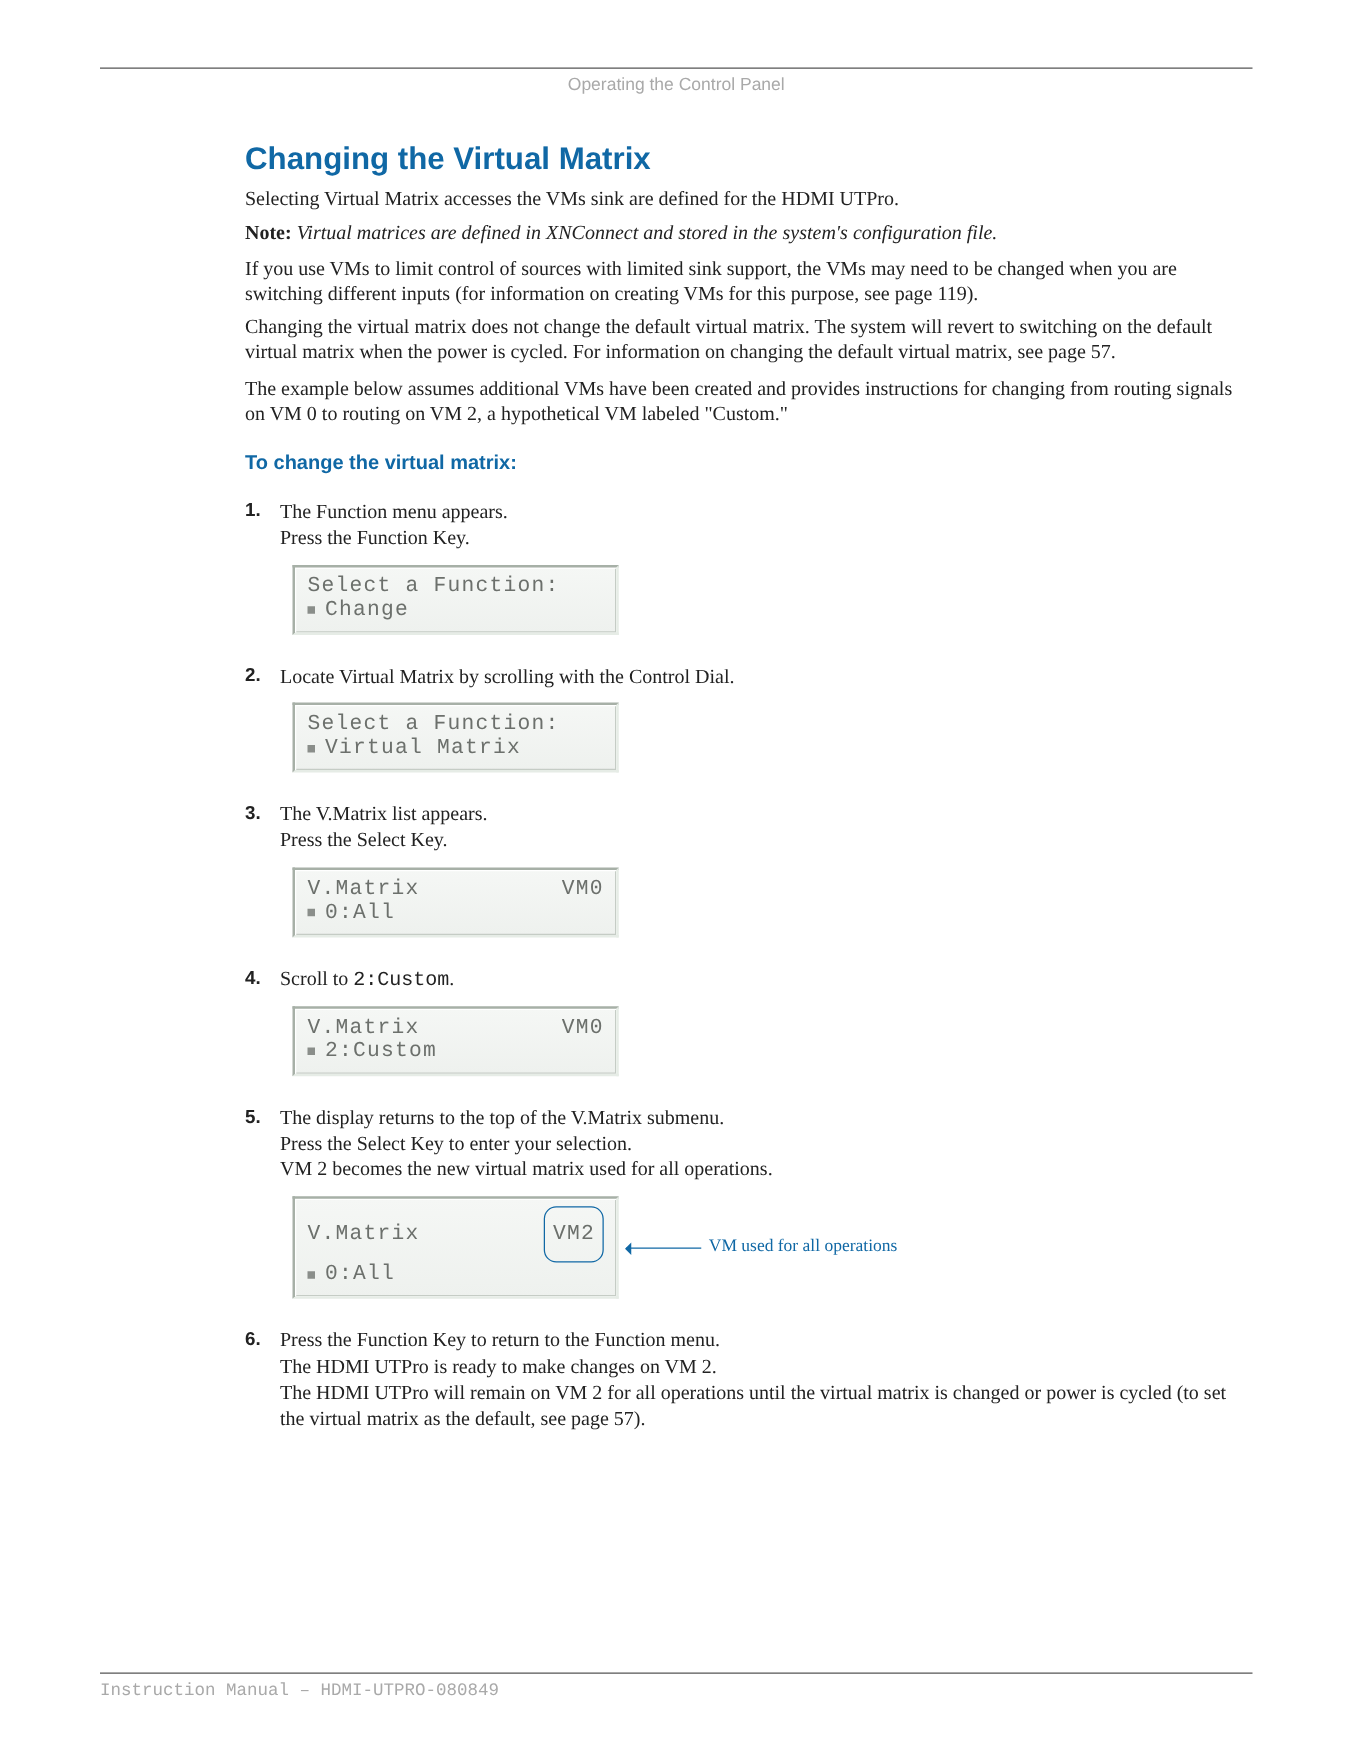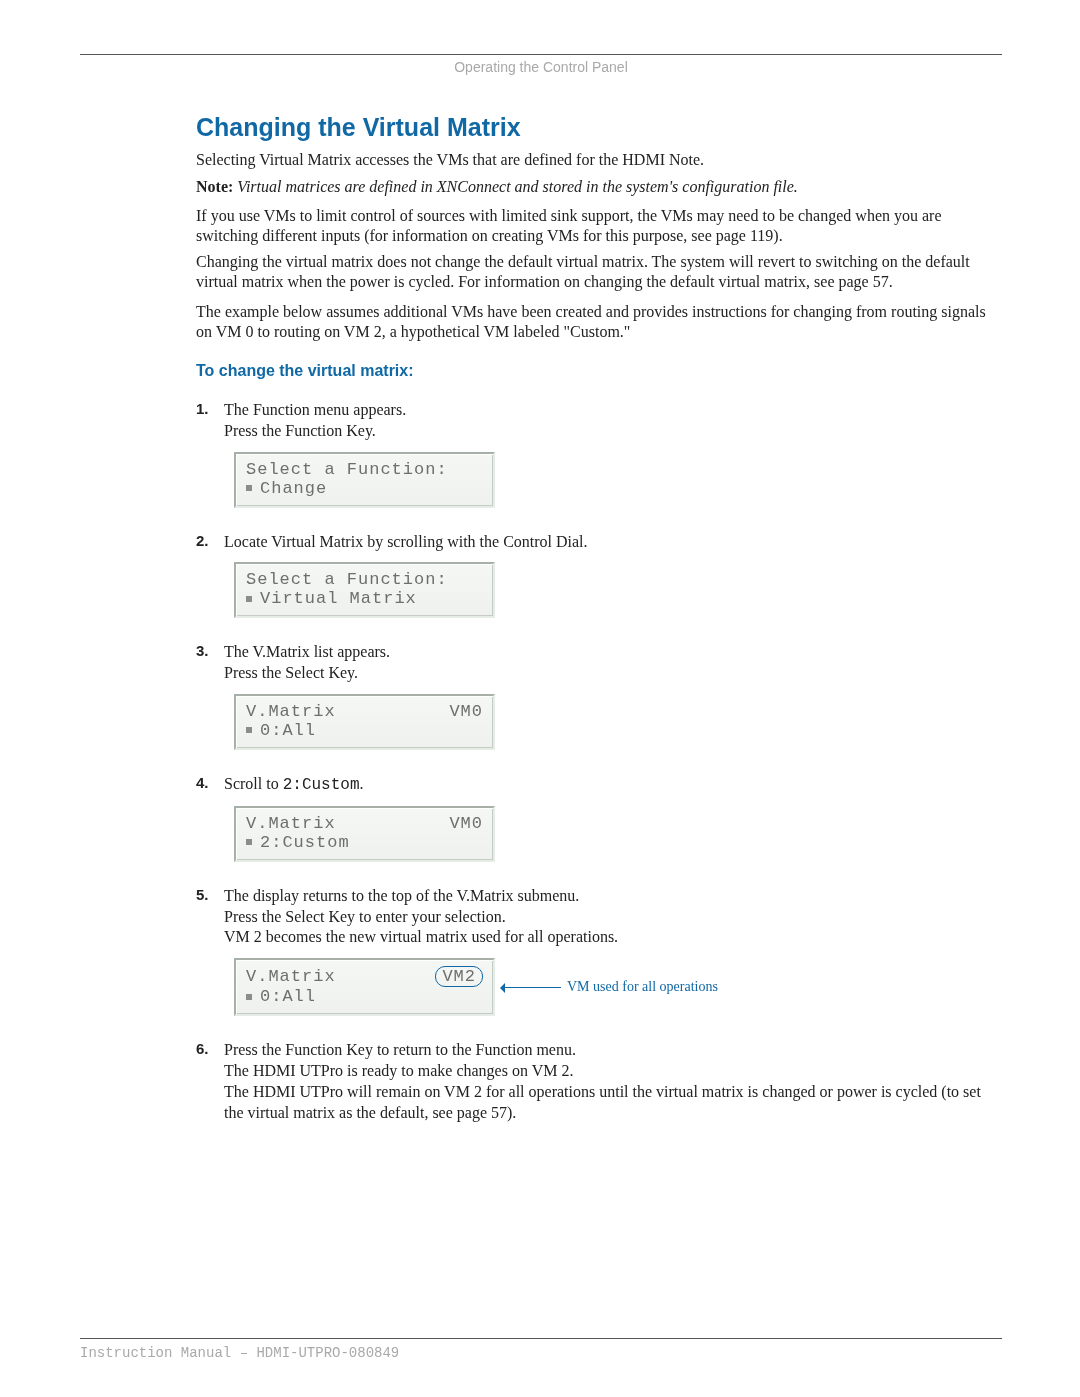"Selecting Virtual Matrix accesses the" p.para { text: that are defined for the HDMI Note -> sink are defined for the HDMI UTPro }
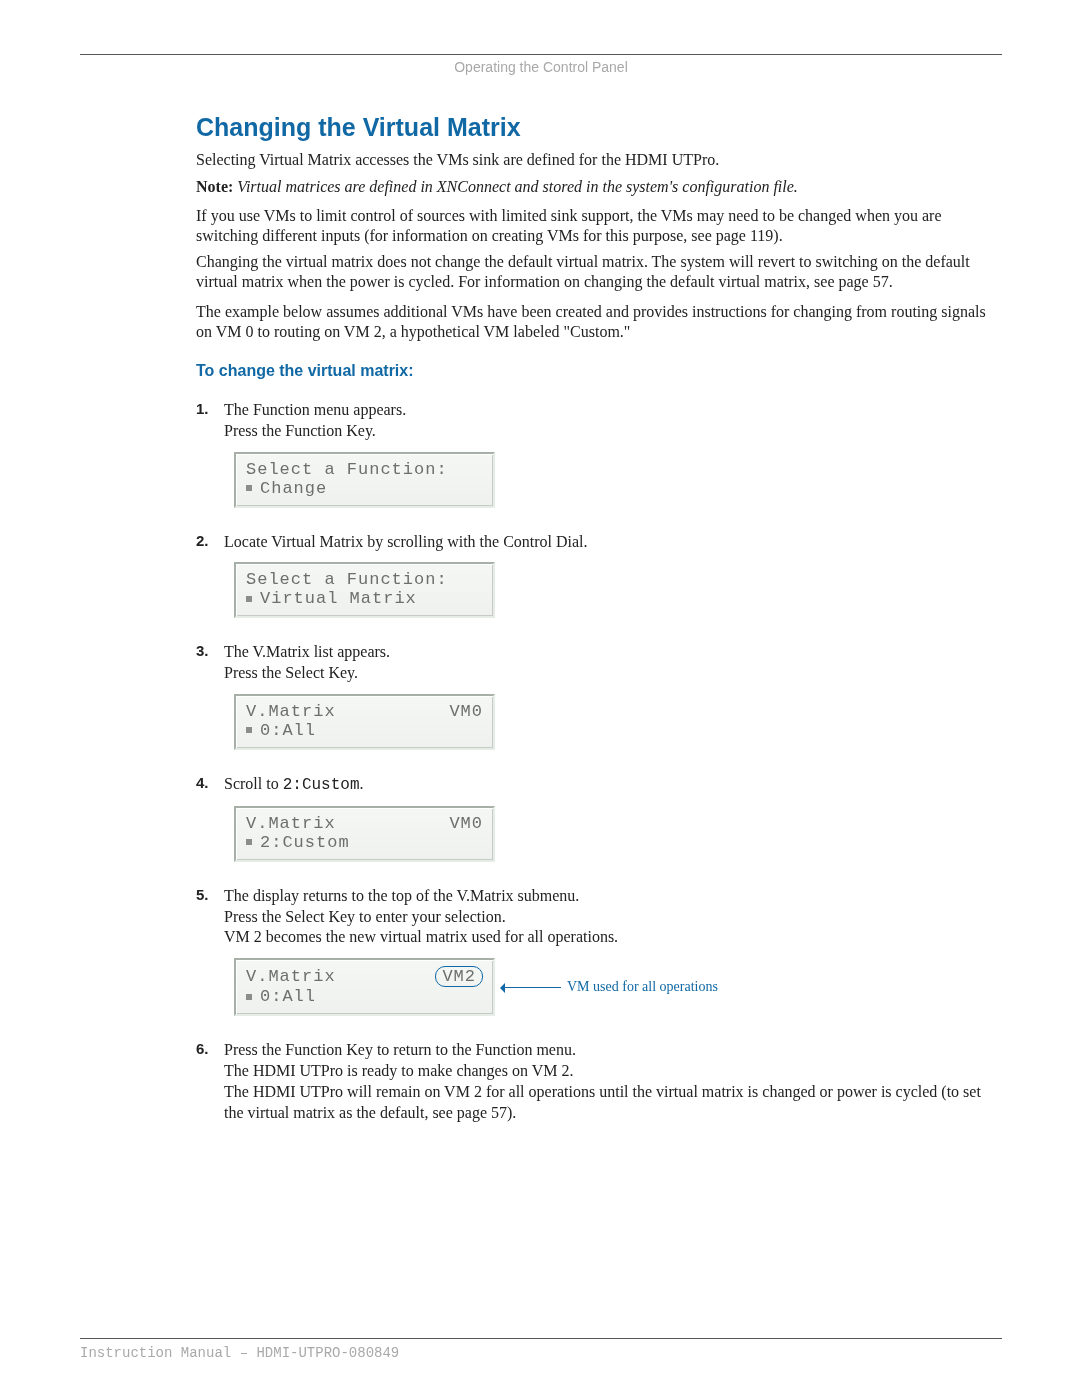"VM2" .lcd .line .pill { padding: 0 6px -> 12px 6px }
